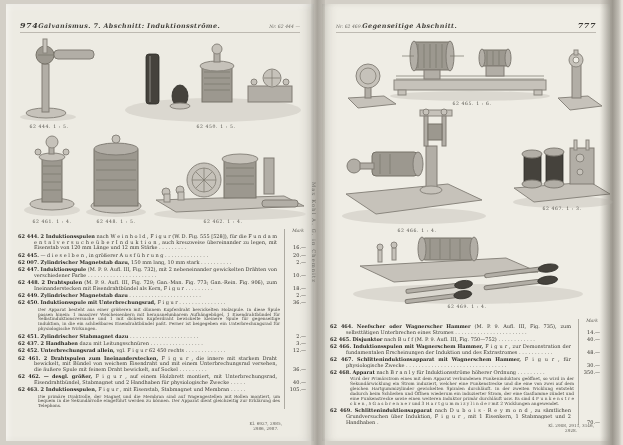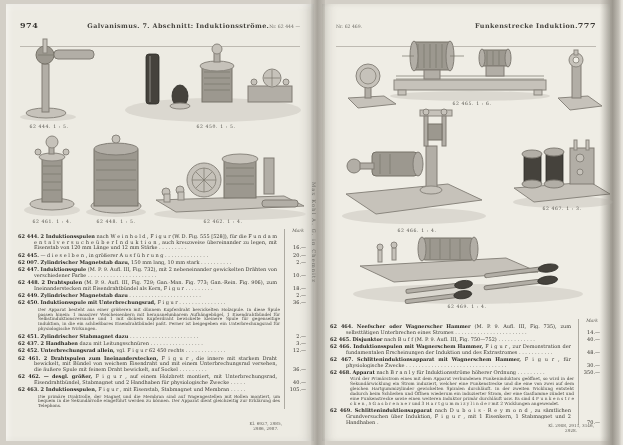"974" .pg-header { font-style: none -> italic; padding-bottom: 16px -> 2px }
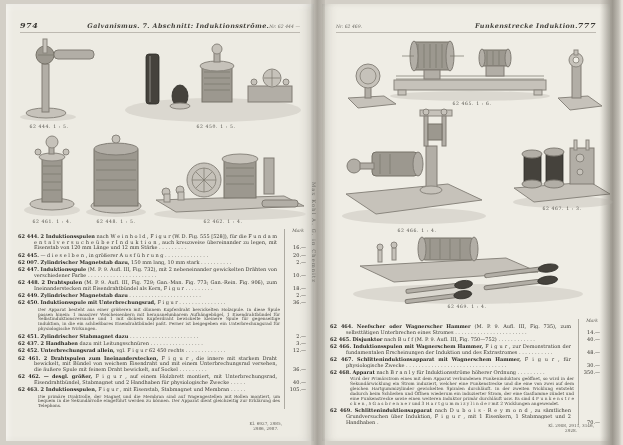"Galvanismus. 7. Abschnitt:" .pg-header .title { text-align: right -> left }
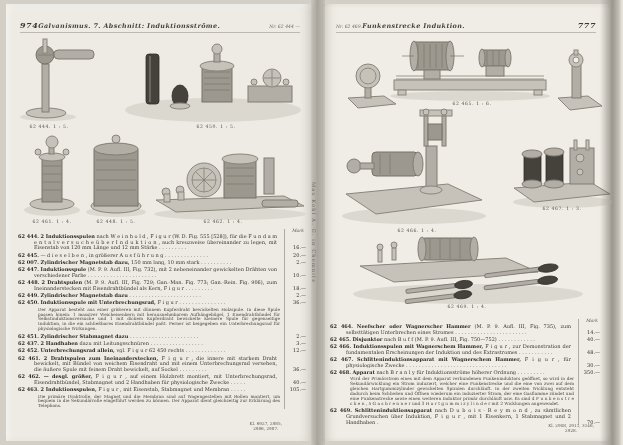"Funkenstrecke Induktion." span.title { text: Funkenstrecke Induktion -> Gegenseitige Abschnitt }
